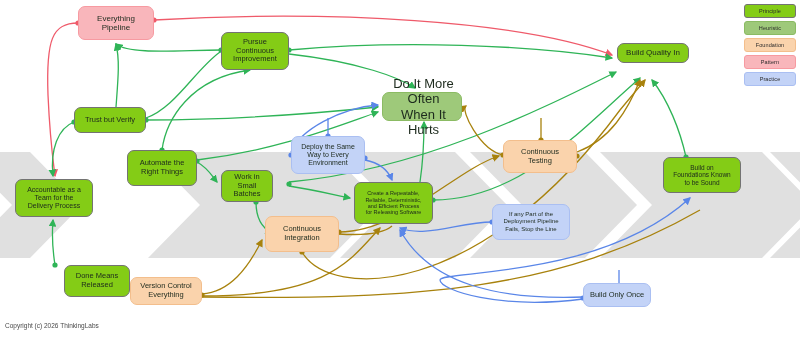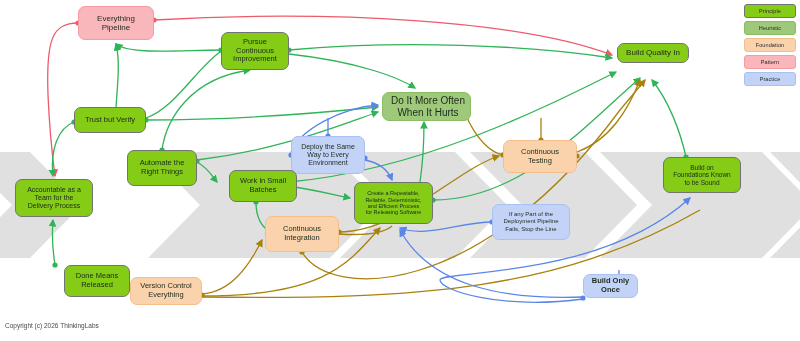"Do It More Often" div.node { font-size: 10px -> 13px; width: 89px -> 80px }
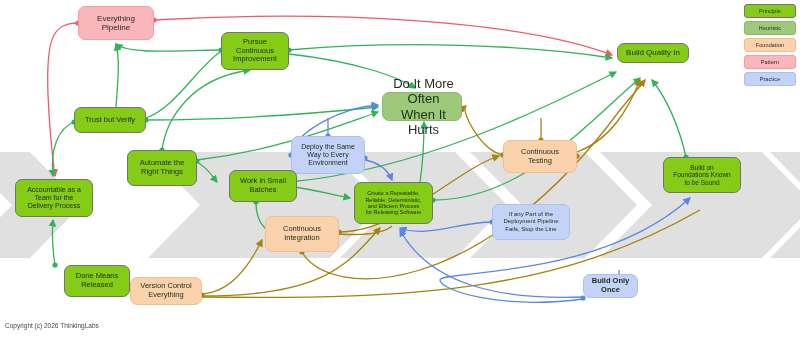"Work in Small" div.node { margin-left: 8px -> none; width: 68px -> 52px }
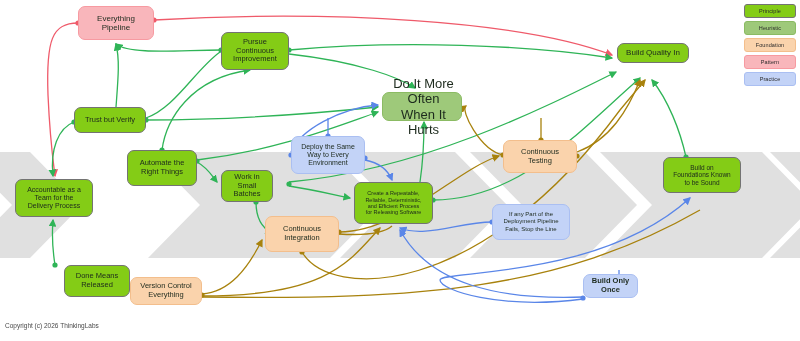"Build Only Once" div.node { font-weight: bold -> none; top: 274px -> 283px; width: 55px -> 68px }
